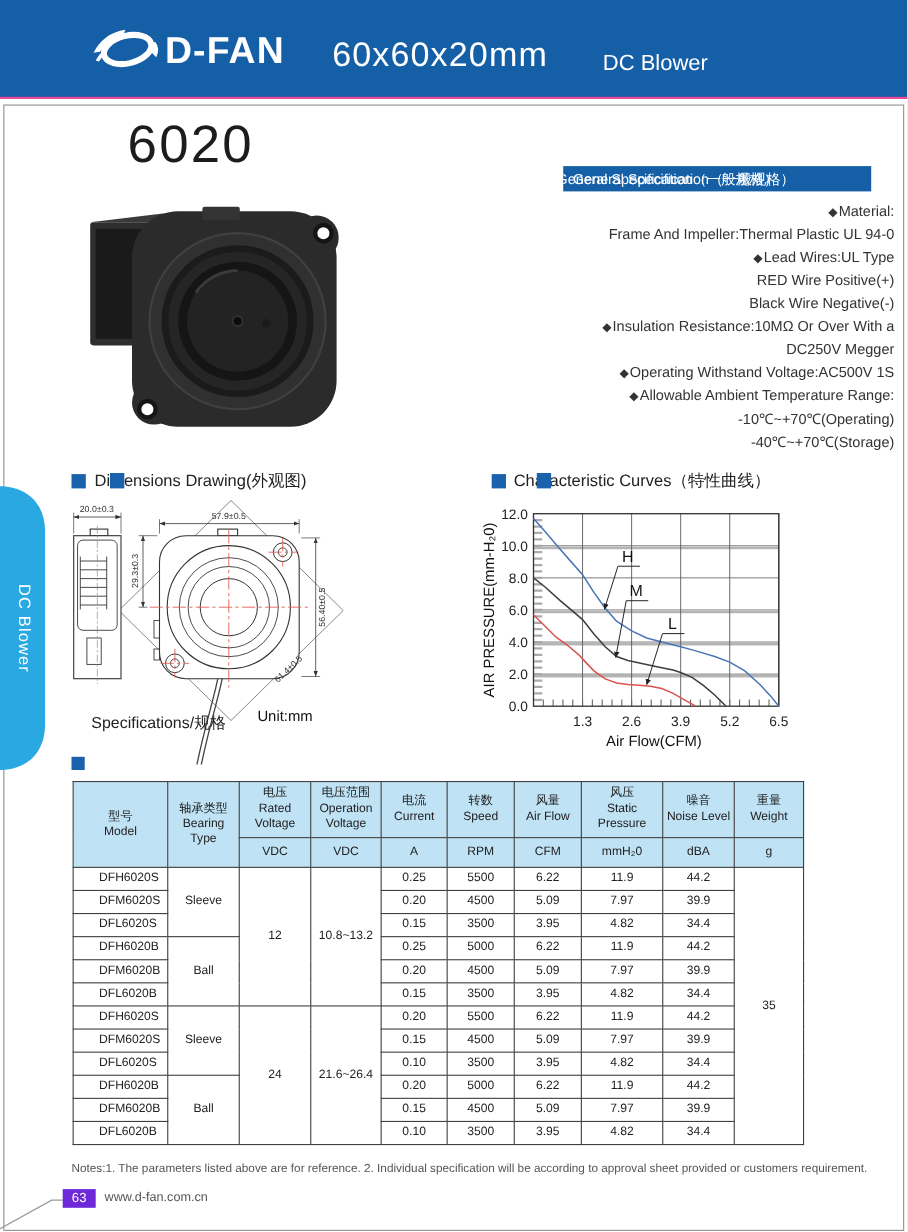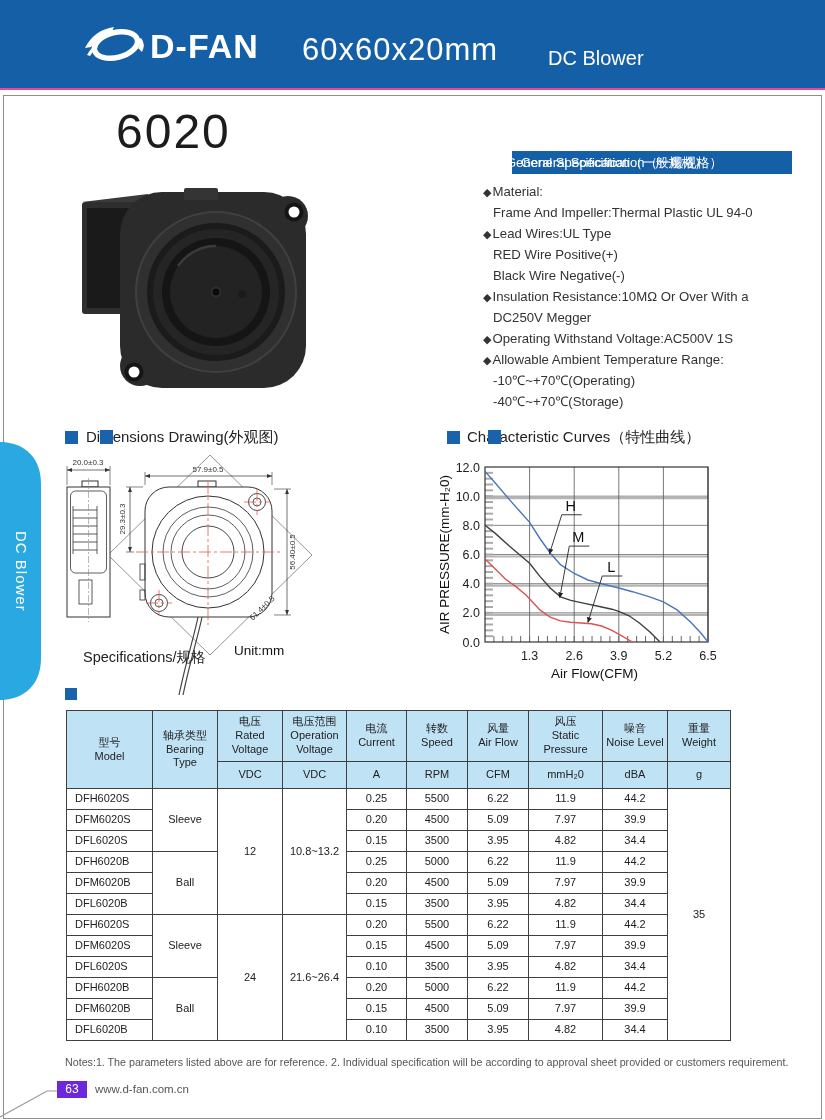"◆Material:" .gen-line { text-align: none -> right }
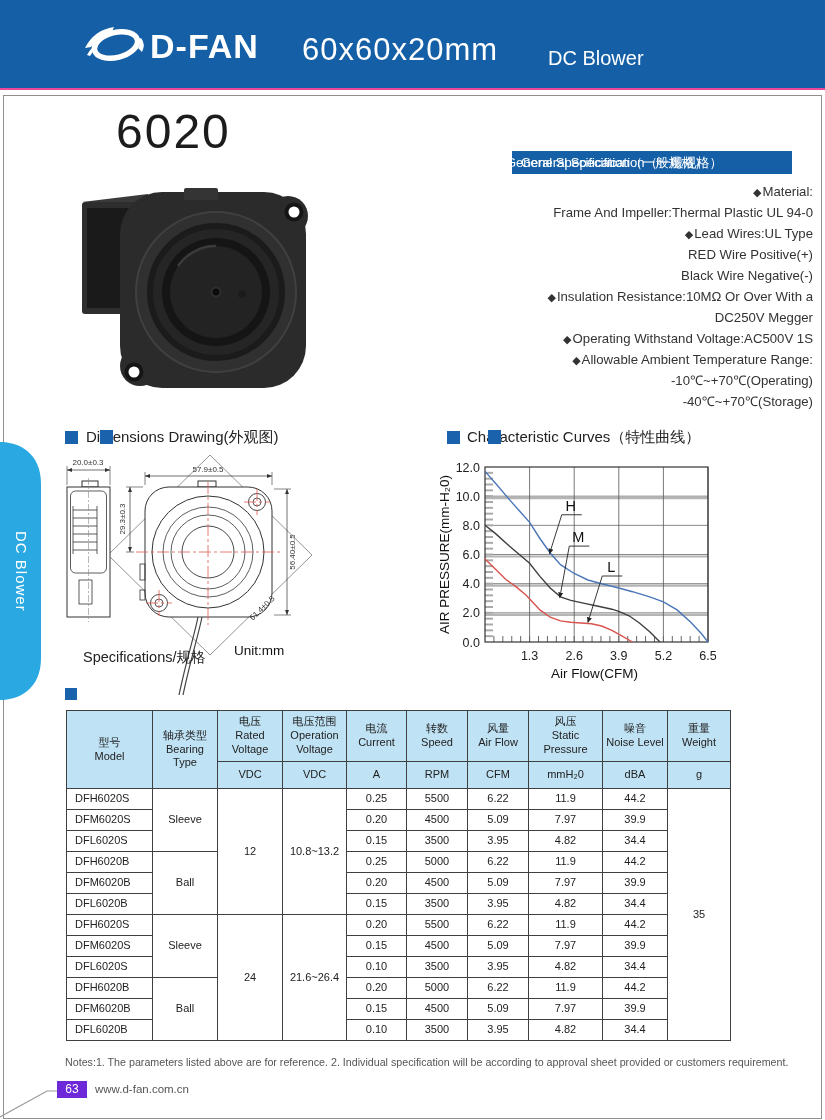"DFH6020S" #spec-table td.model { padding-left: 8px -> 23px }
